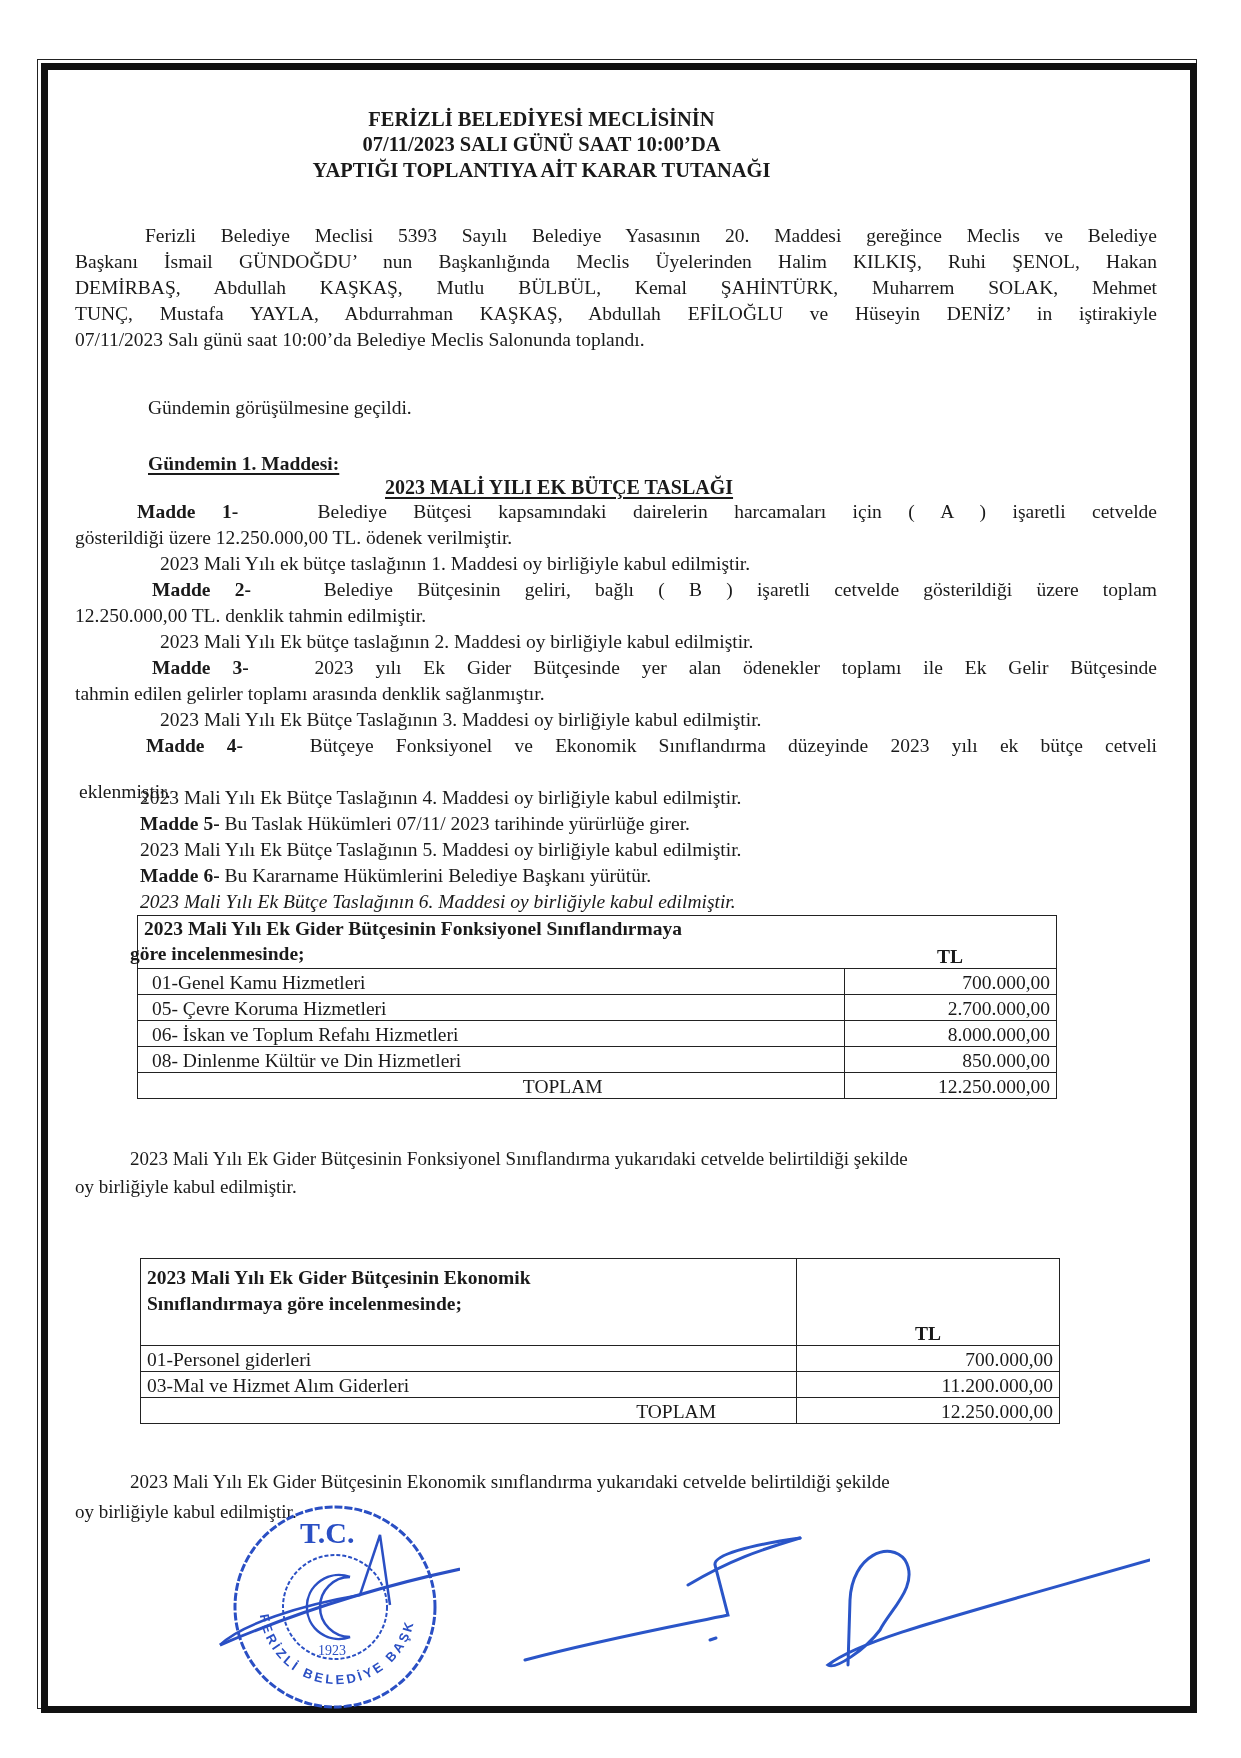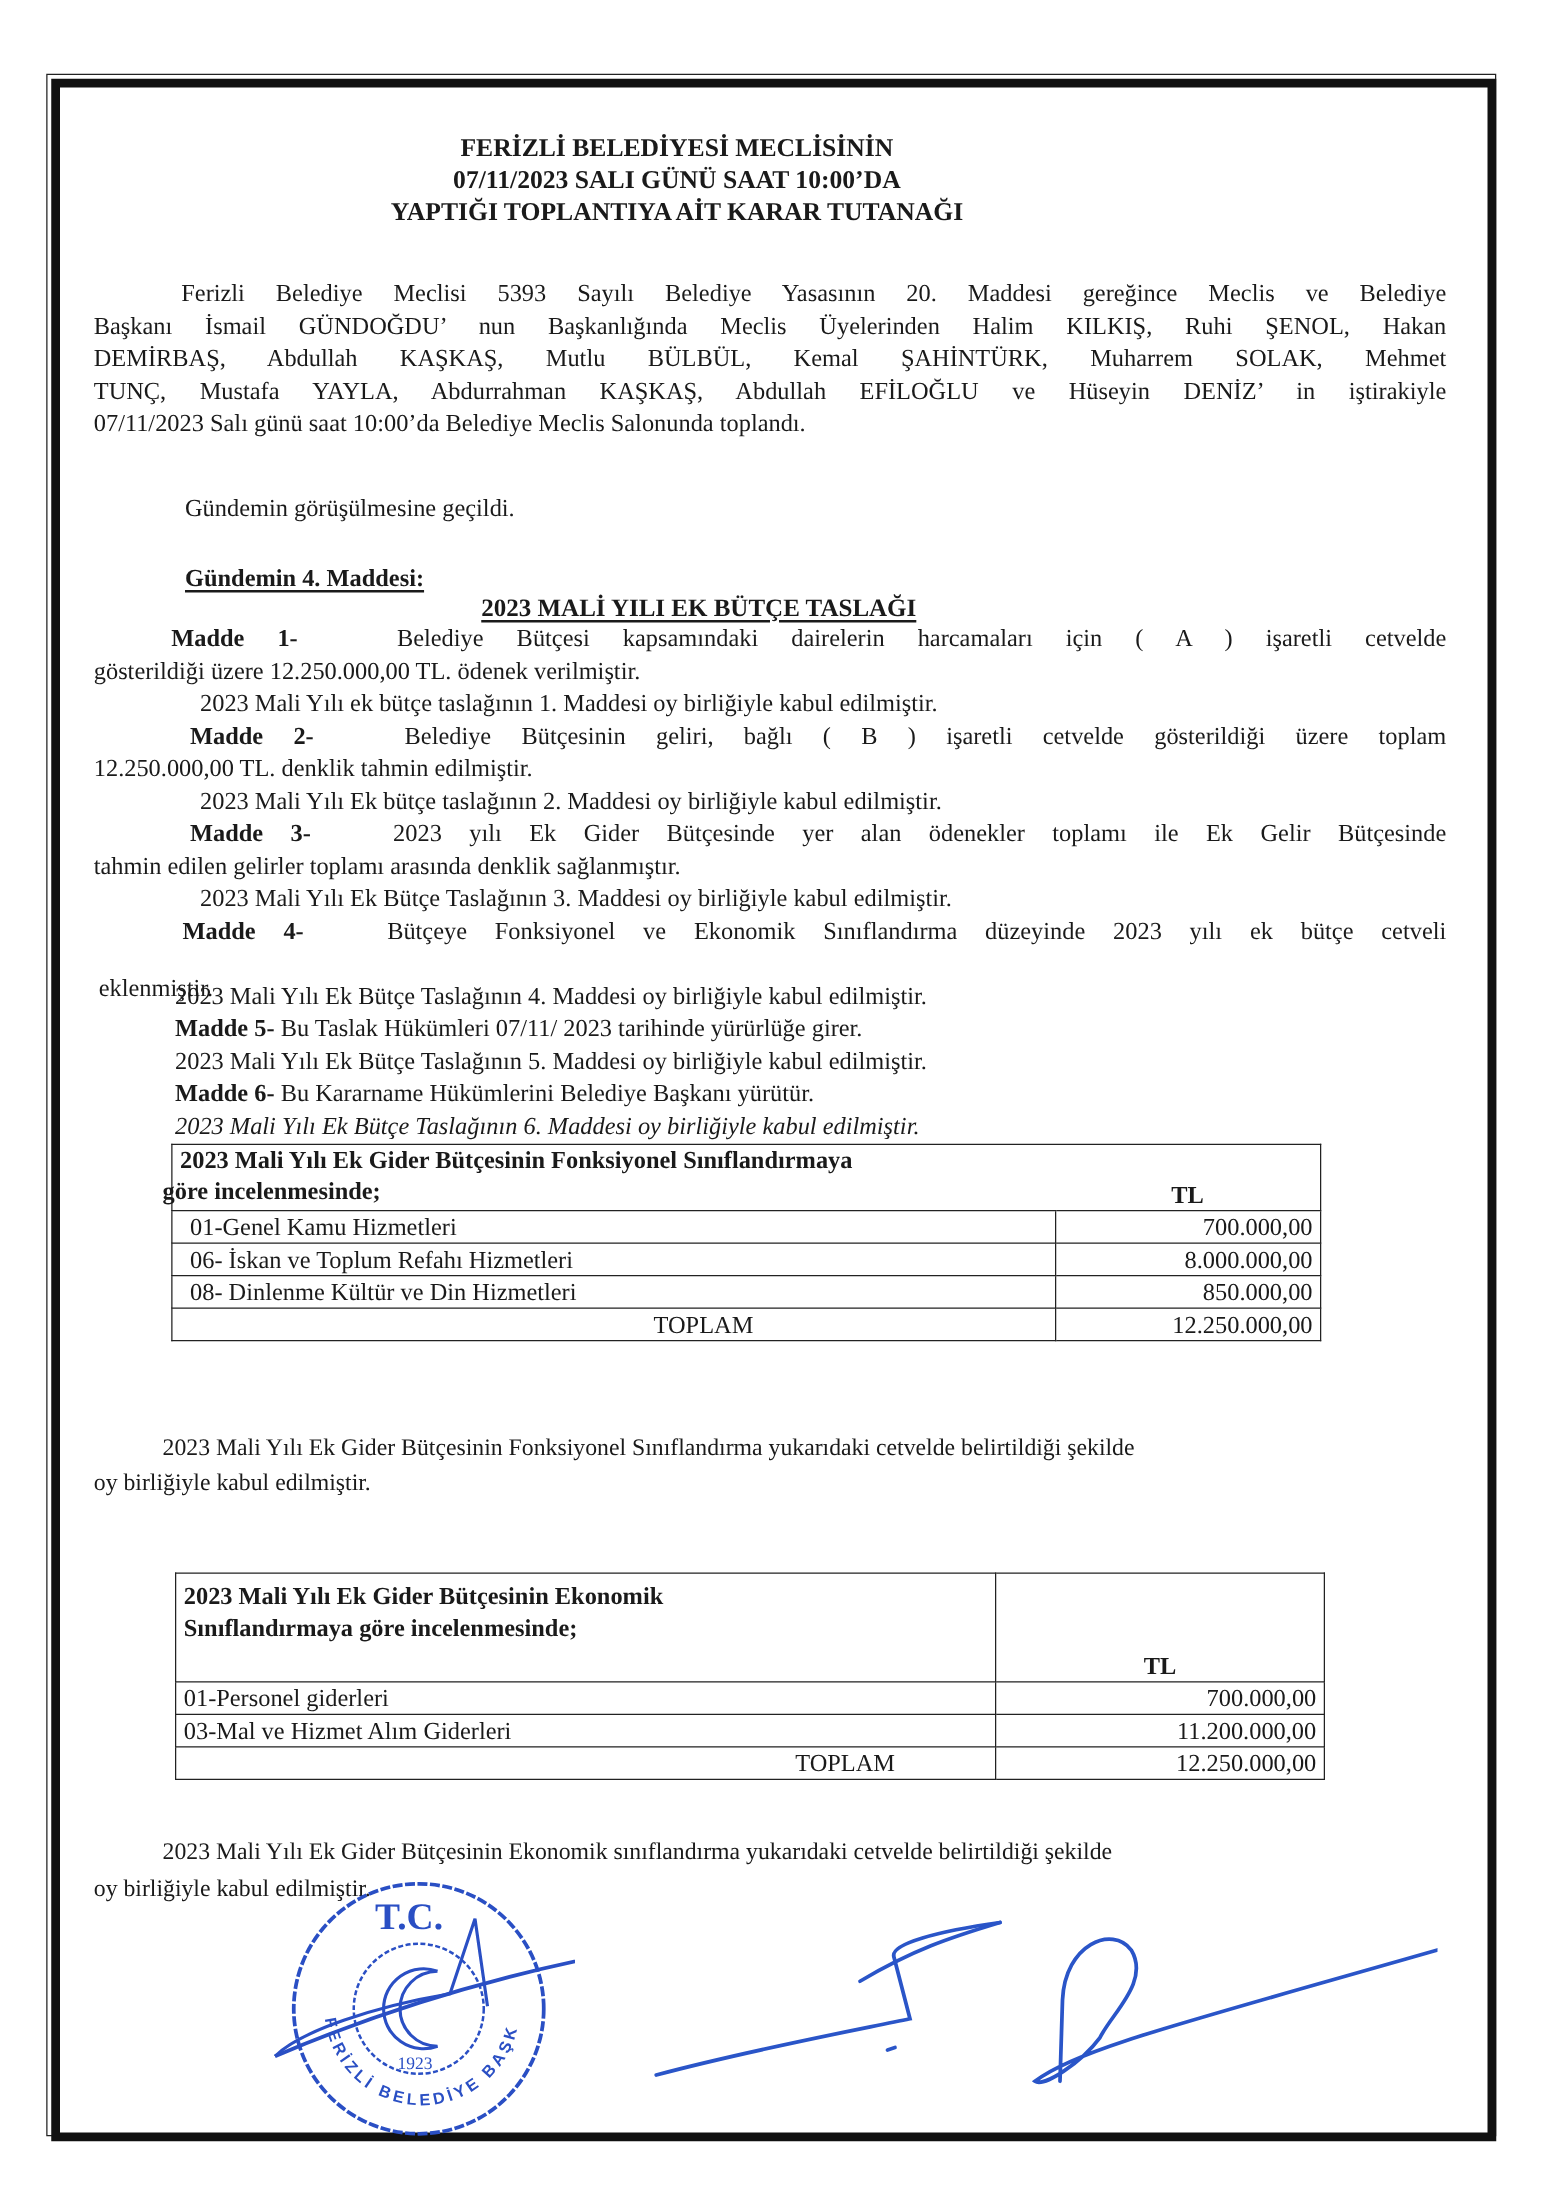"Gündemin 4. Maddesi:" div.abs { text: 4 -> 1 }
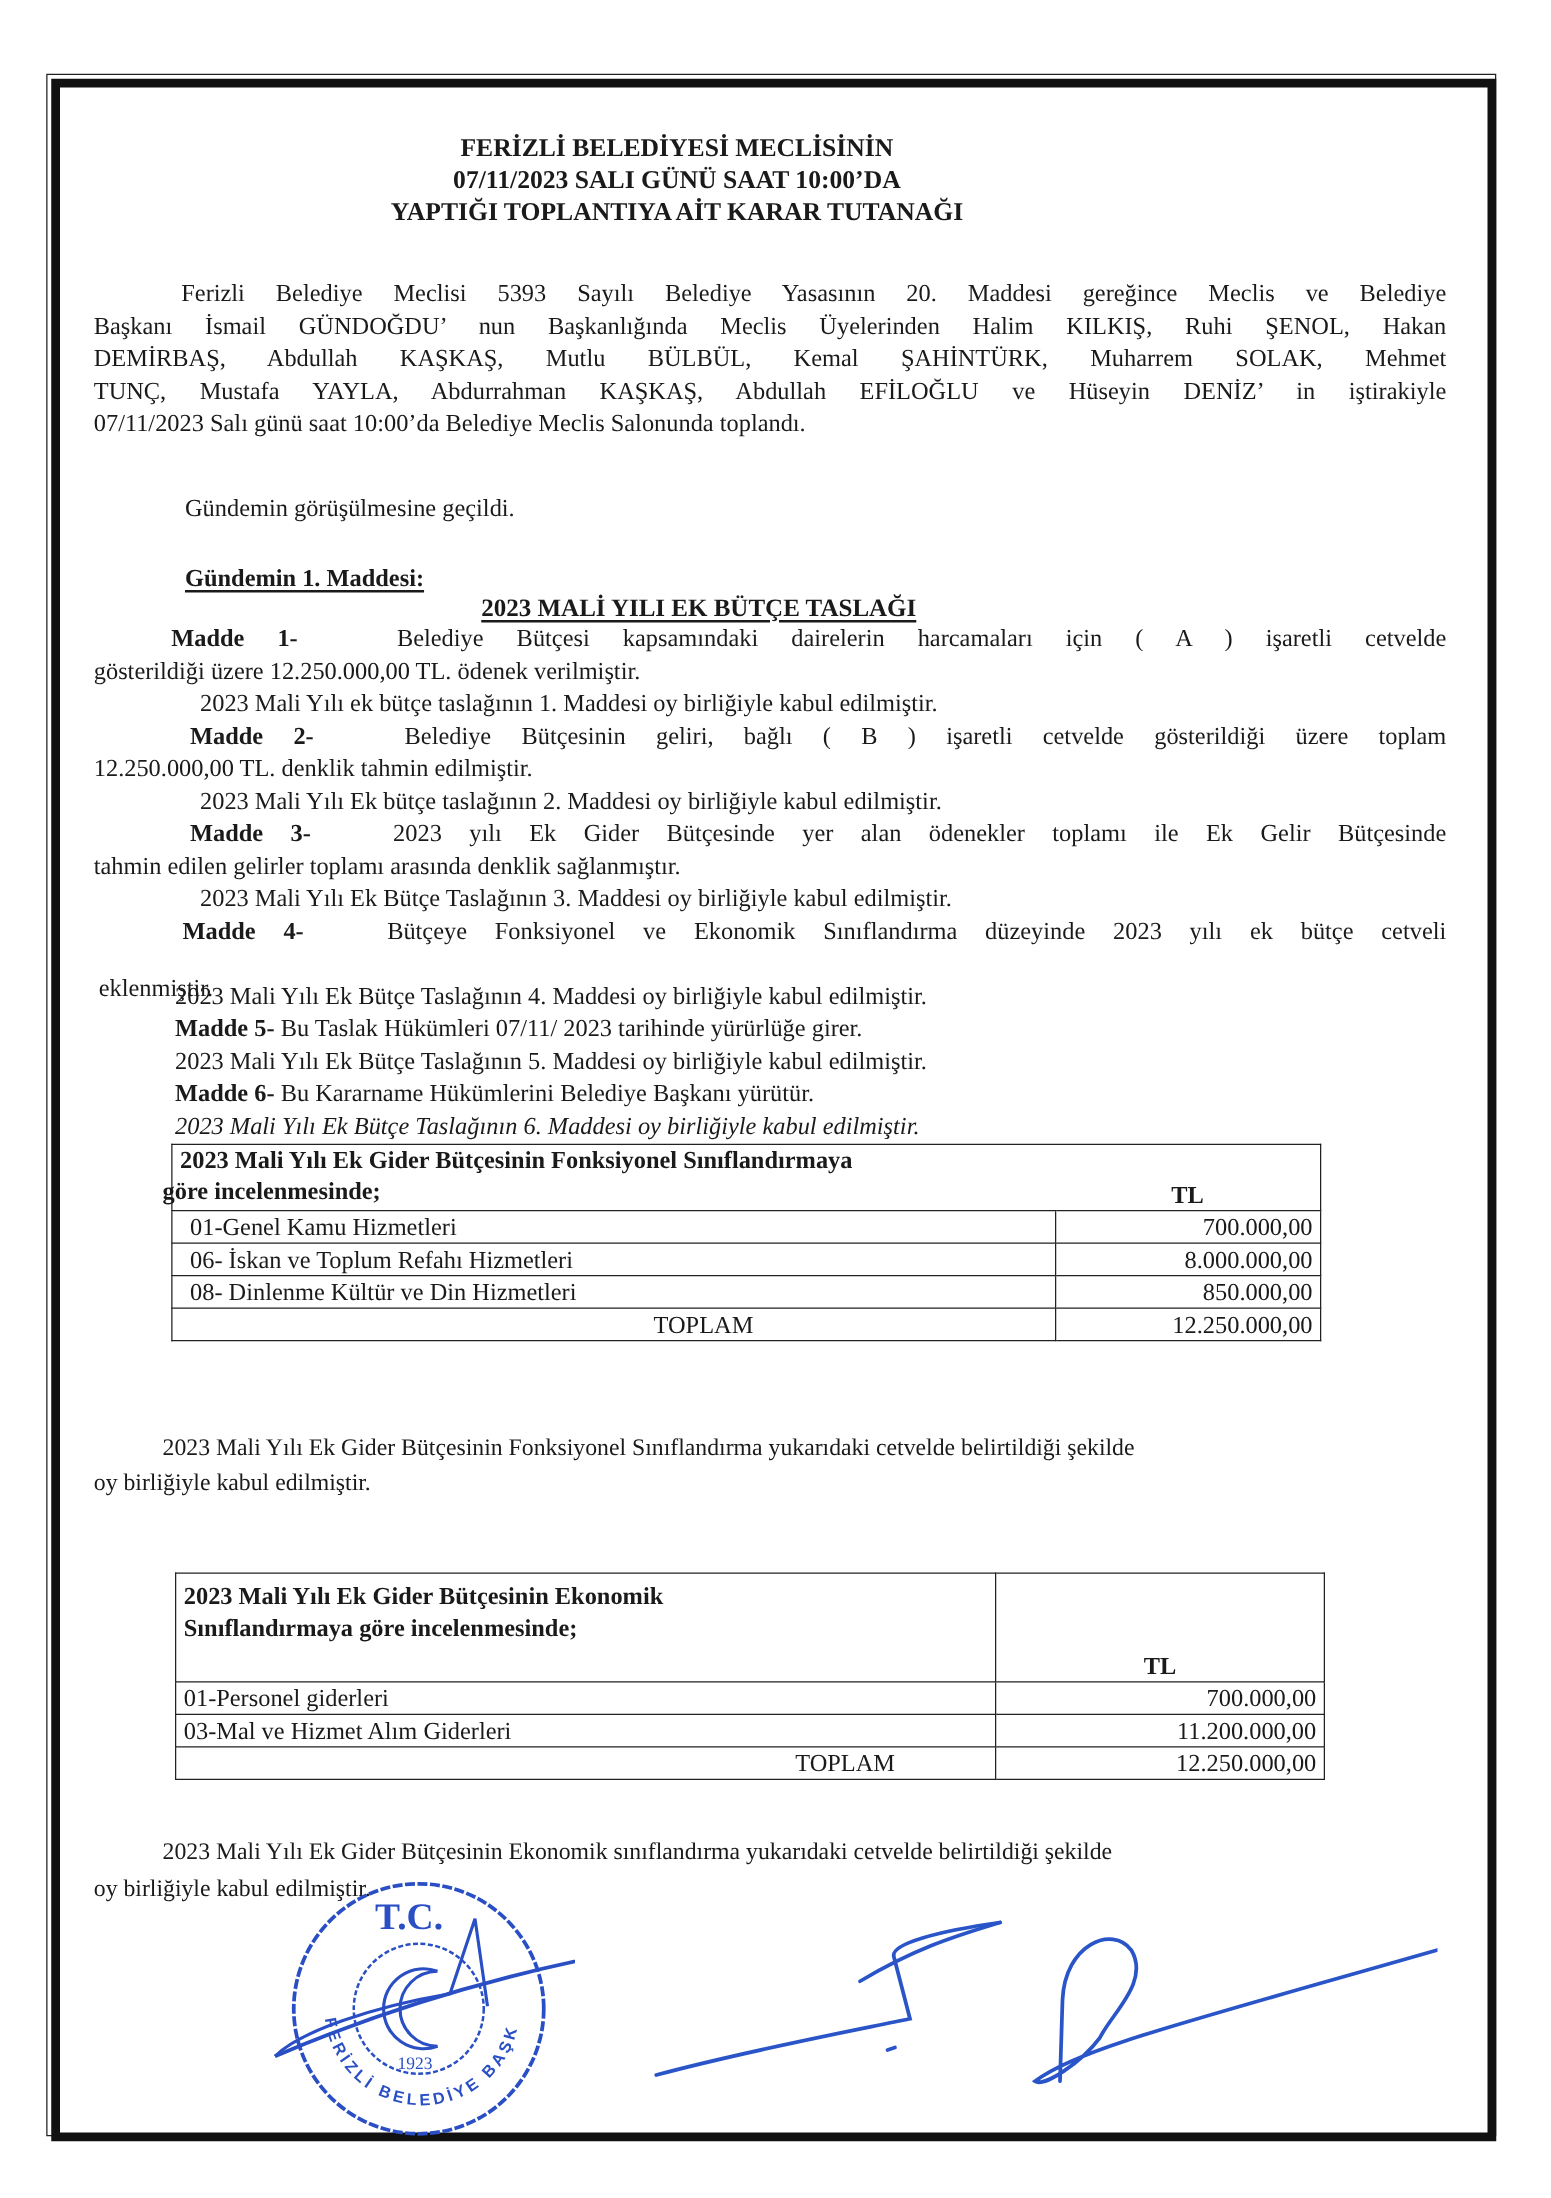"05- Çevre Koruma Hizmetleri" tr { html: none -> <tr> <td>05- Çevre Koruma Hizmetleri</td> <td>2.700.000,00</td> </tr> }
